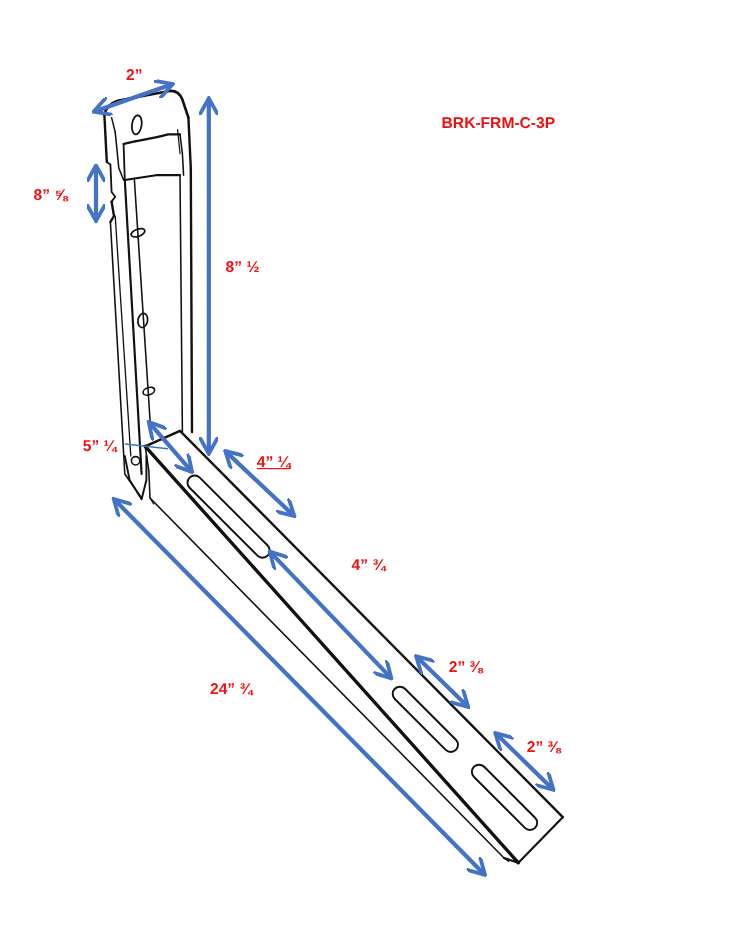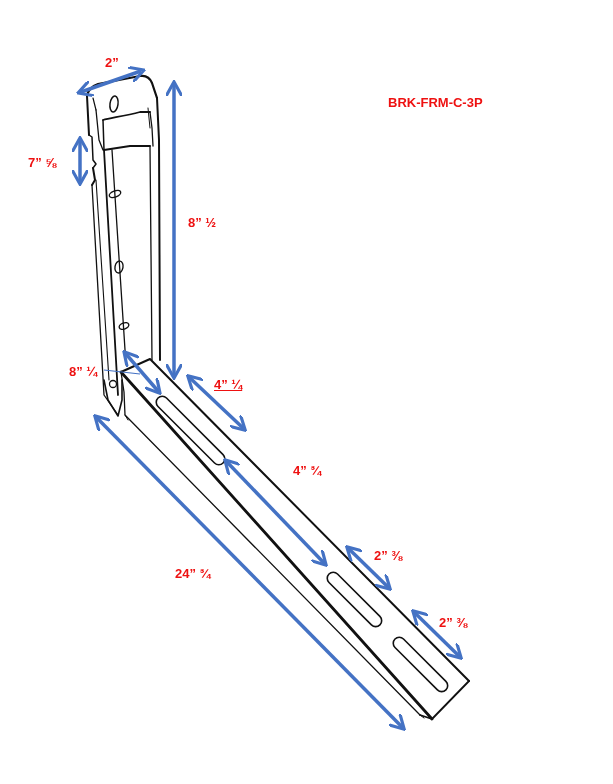"BRK-FRM-C-3P" div.label { margin-left: 20px -> none }
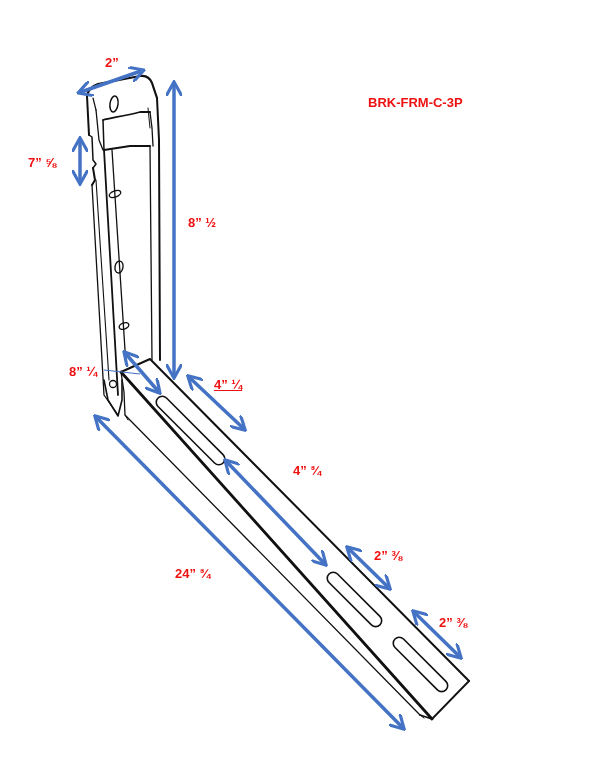"7” ⅝" div.label { text: 7 -> 8 }
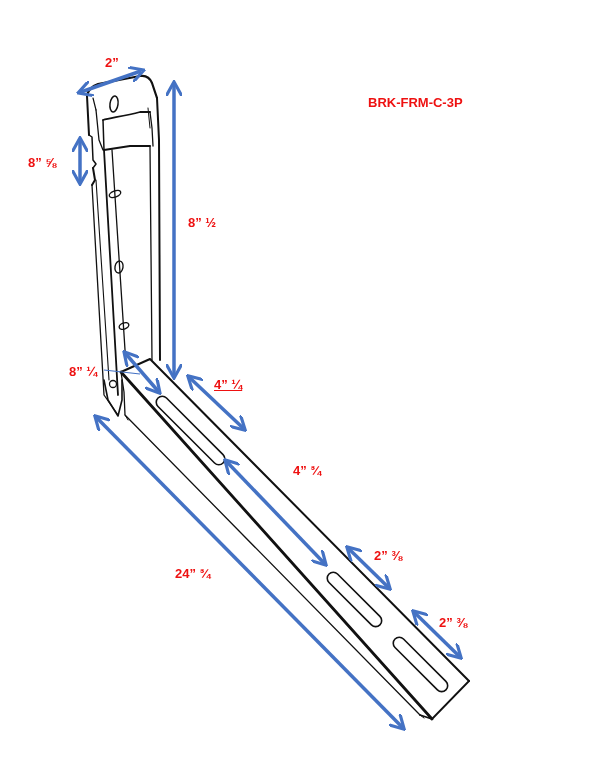"8” ¼" div.label { text: 8 -> 5 }
